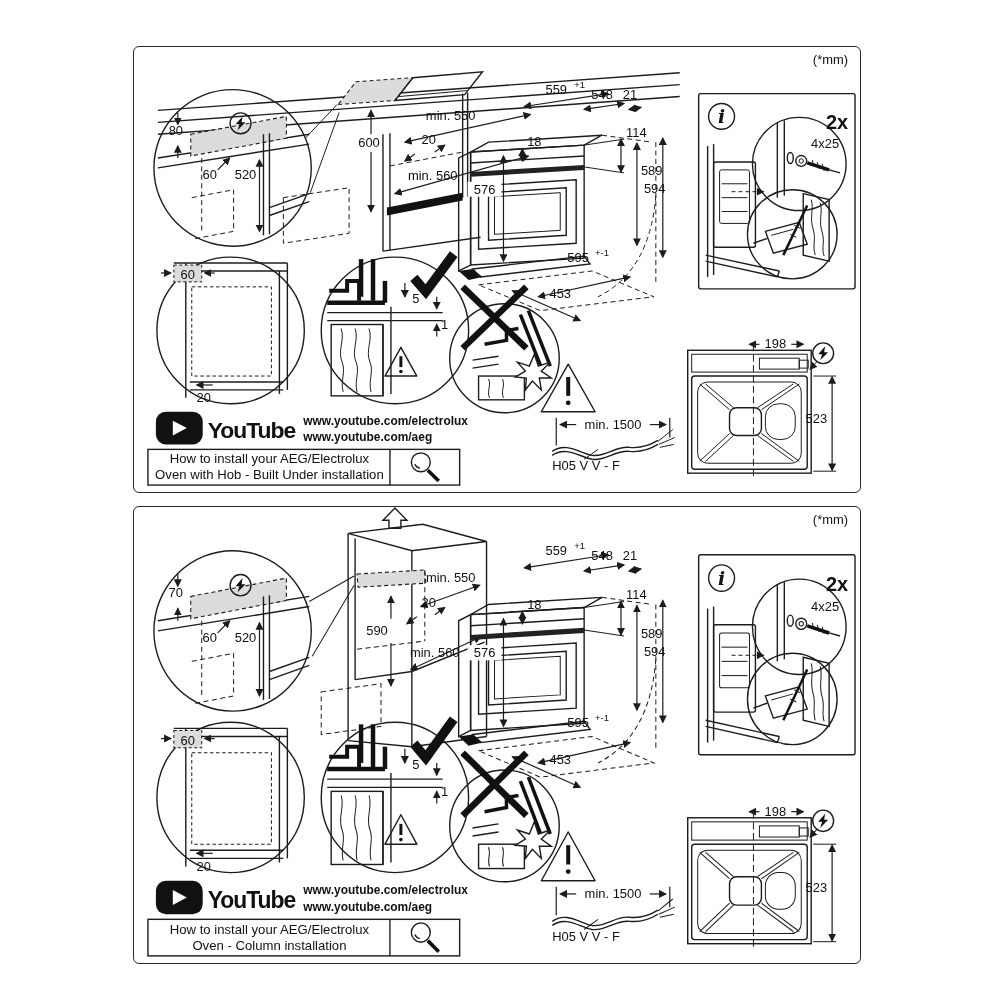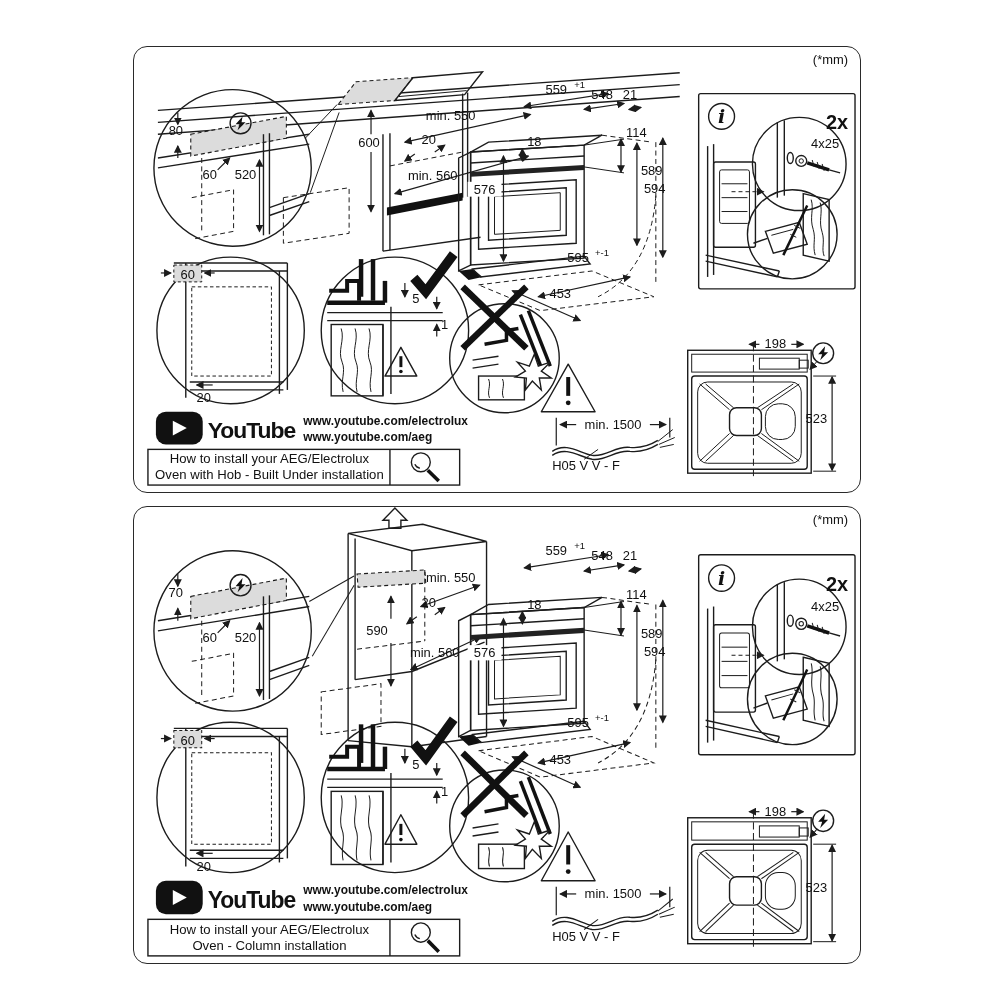"(*mm)" .panel { border-radius: 14px -> 6px }
